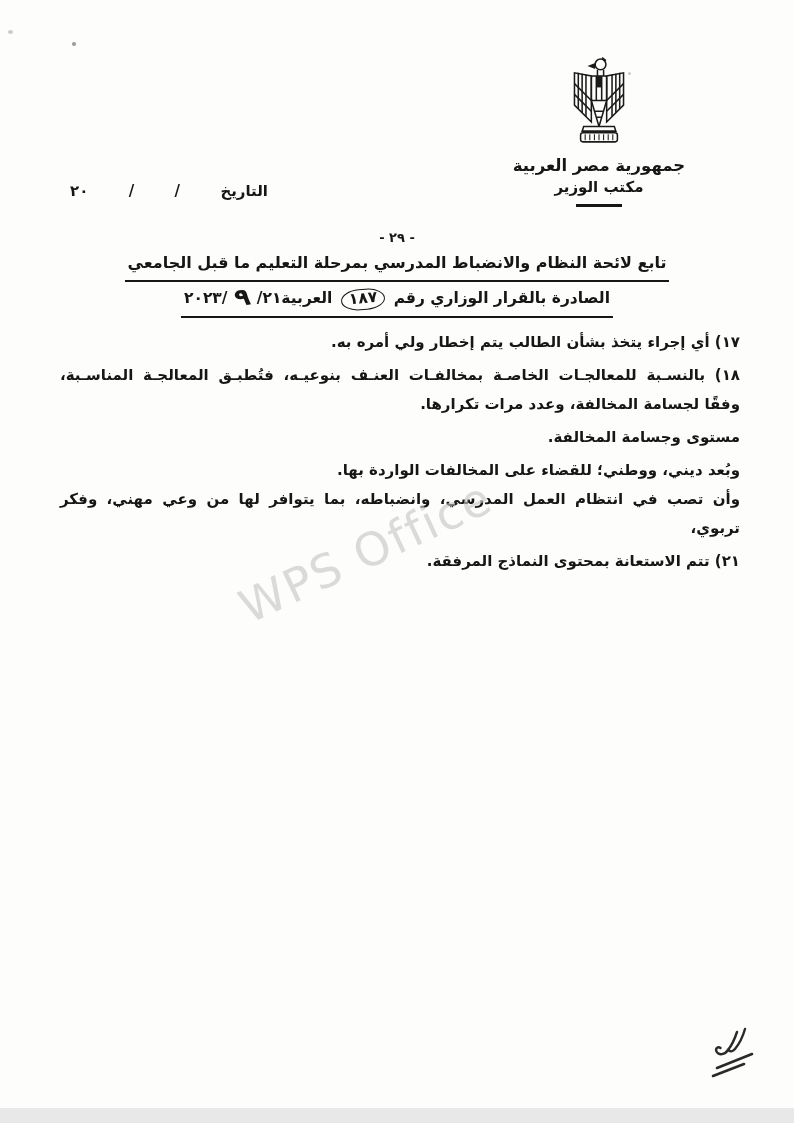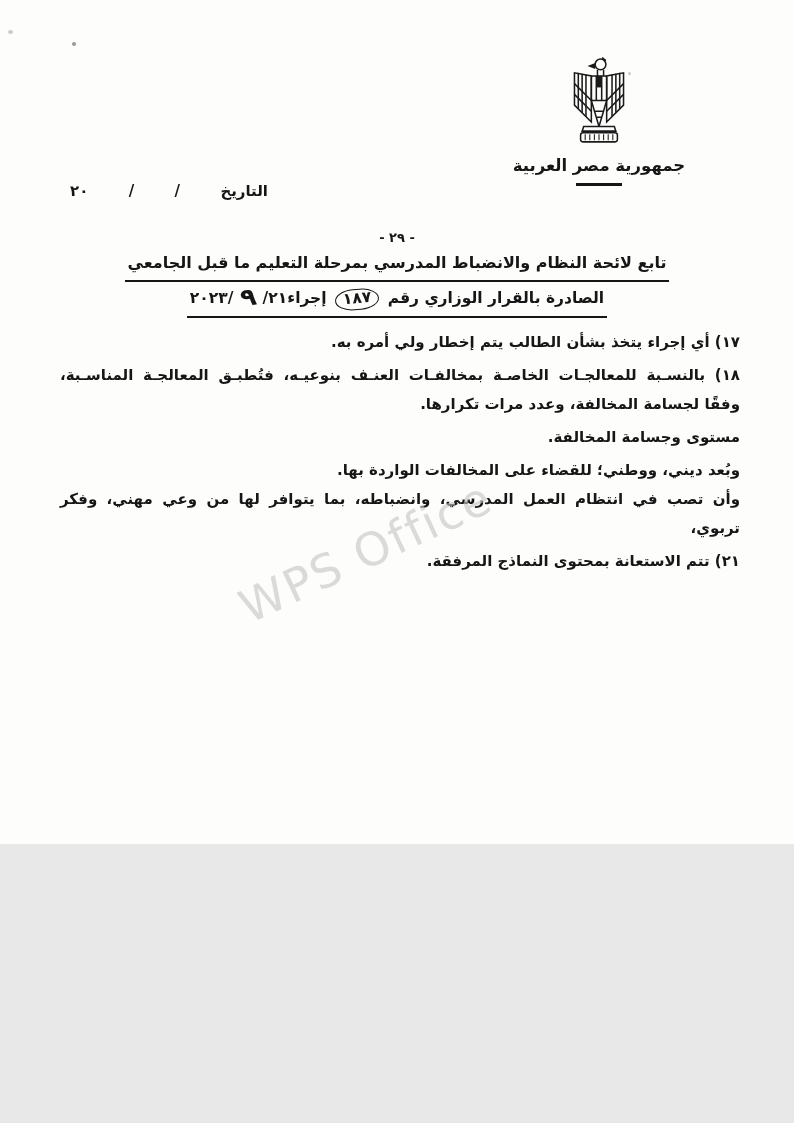"جمهورية مصر العربية" .page { height: 844px -> 1108px }
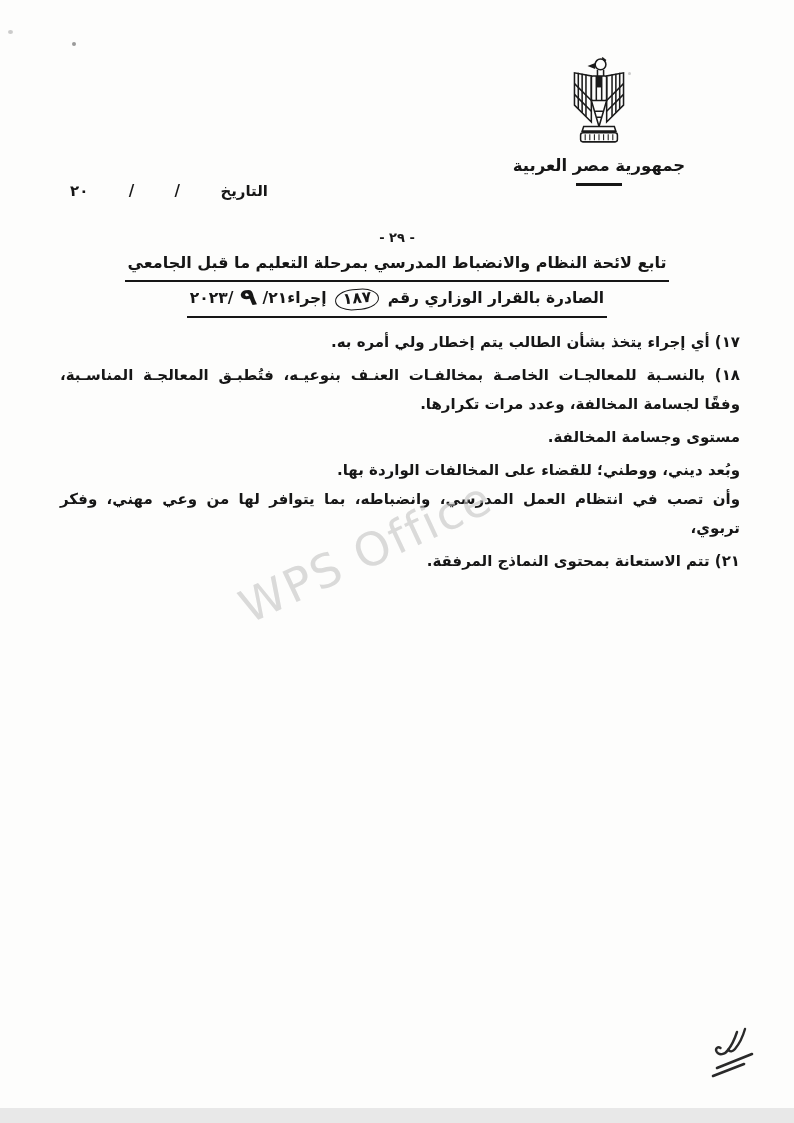"مكتب الوزير" div.org-line3 { html: none -> <div>مكتب الوزير</div> }
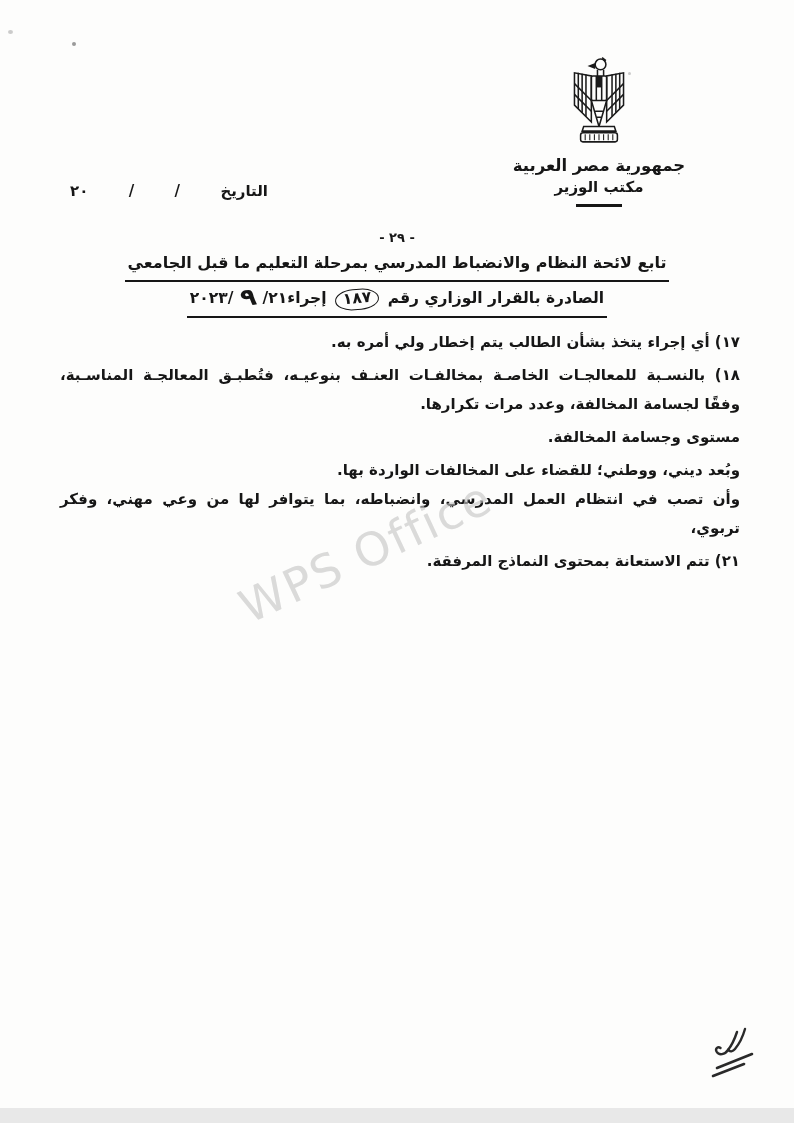"إجراء" span.tok { text: إجراء -> العربية }
